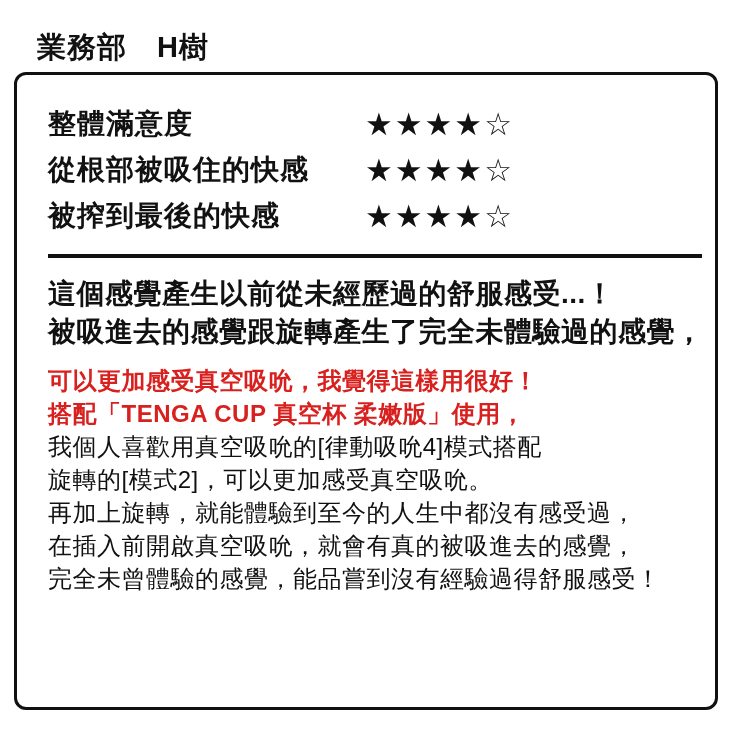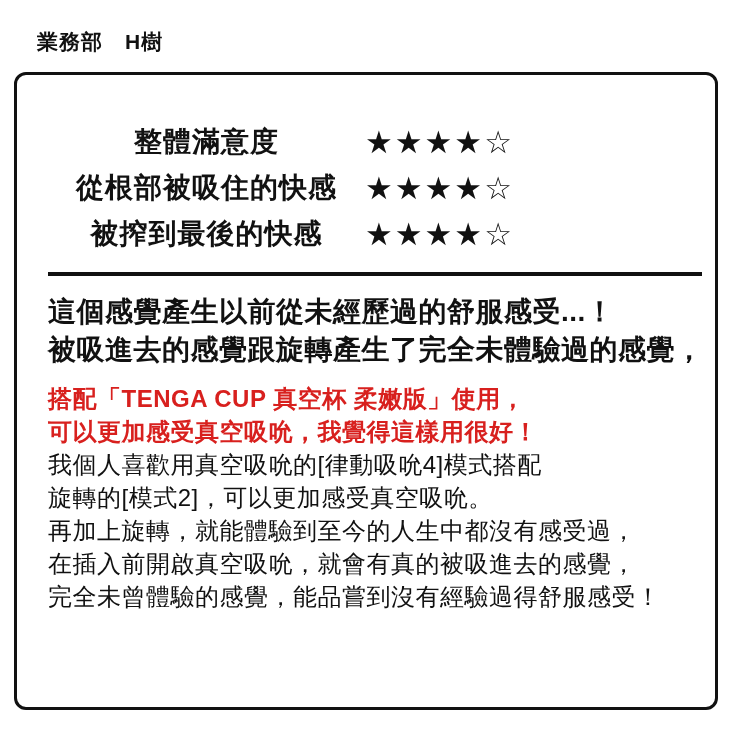"業務部 H樹" .title { font-size: 21px -> 29px }
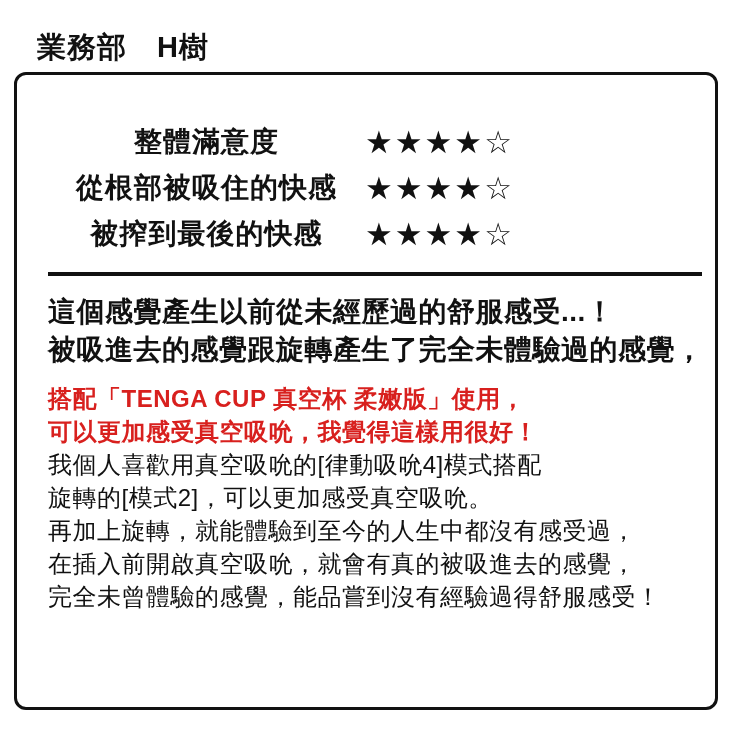"整體滿意度" .ratings { margin-top: 20px -> 2px; text-align: center -> none }
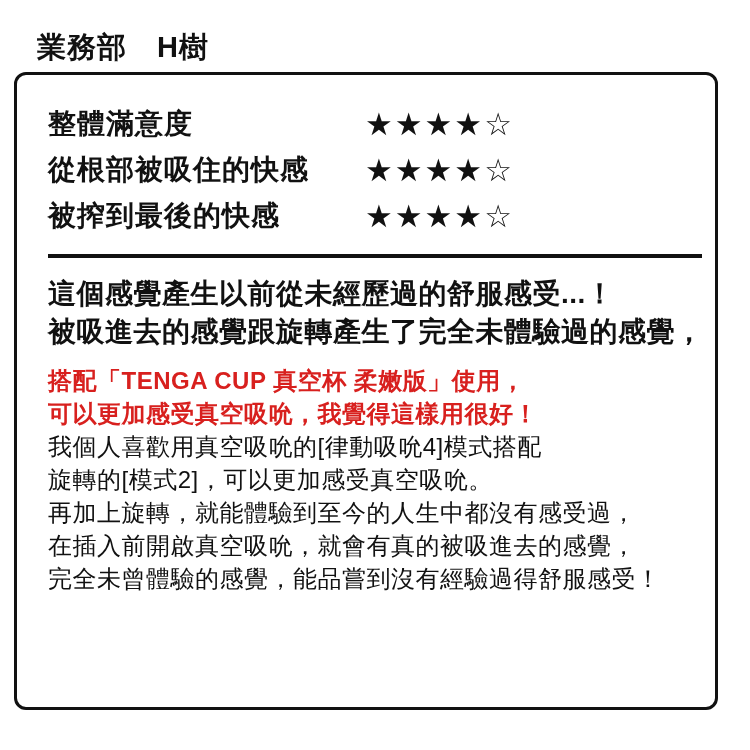"搭配「TENGA CUP 真空杯 柔嫩版」使用，" div.line { order: before "可以更加感受真空吸吮，我覺得這樣用很好！" -> after "可以更加感受真空吸吮，我覺得這樣用很好！" }
